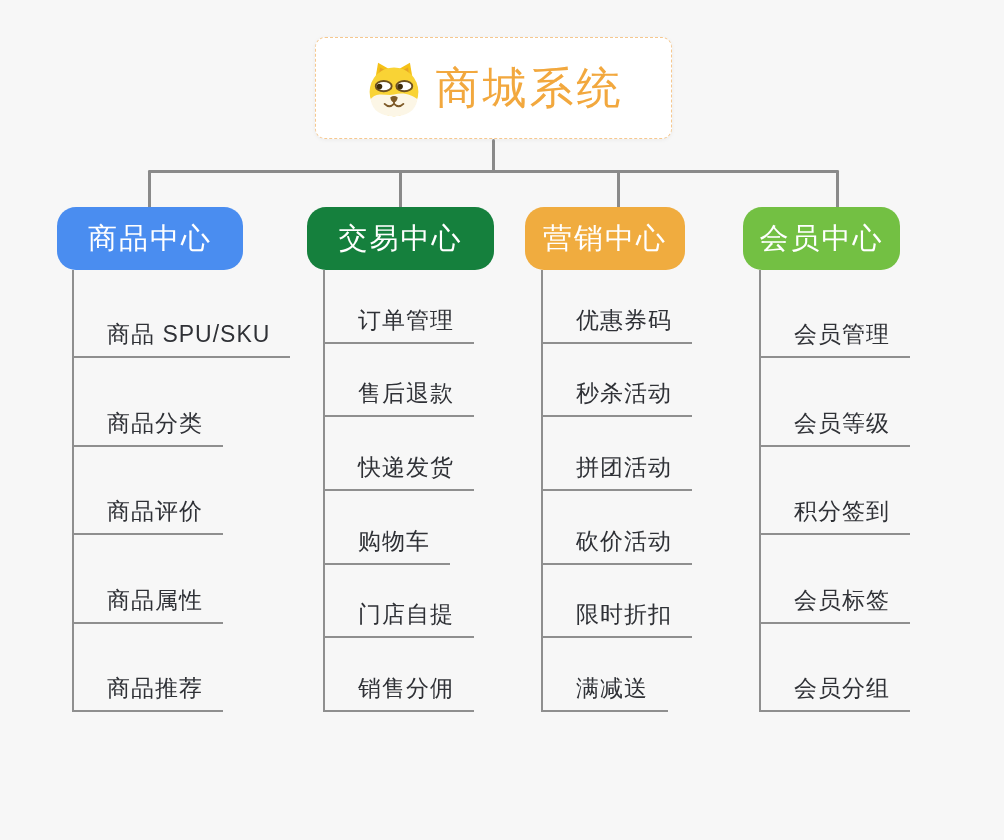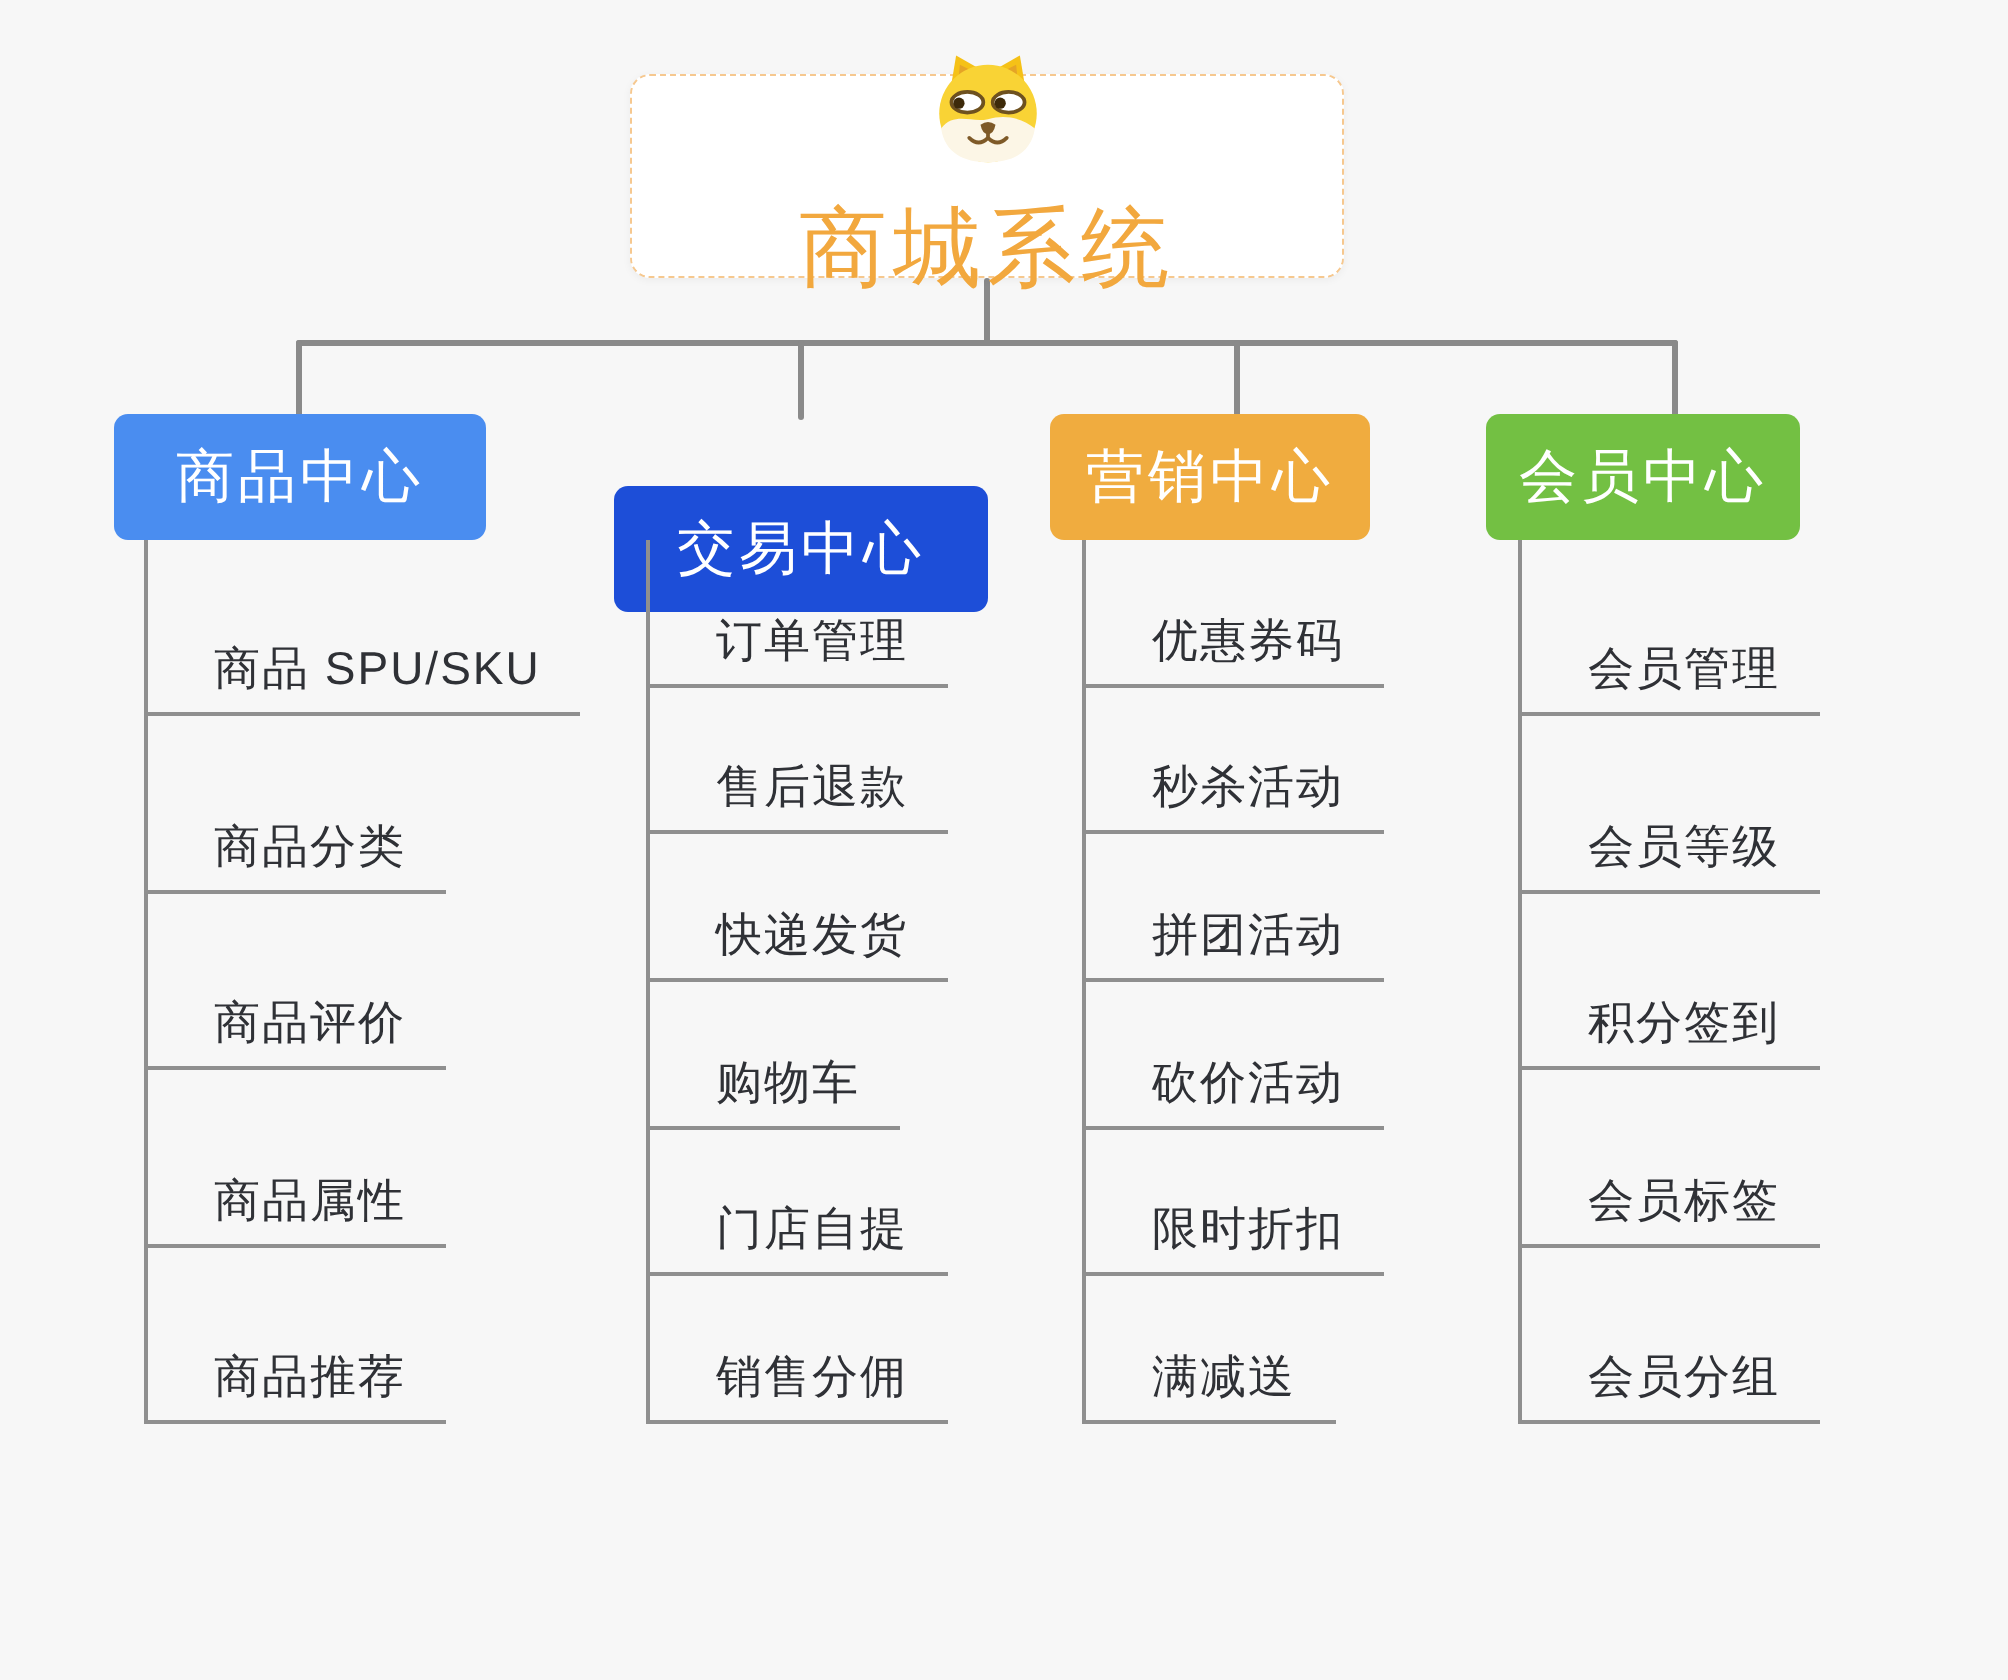"商城系统" .root-node { flex-direction: column -> none }
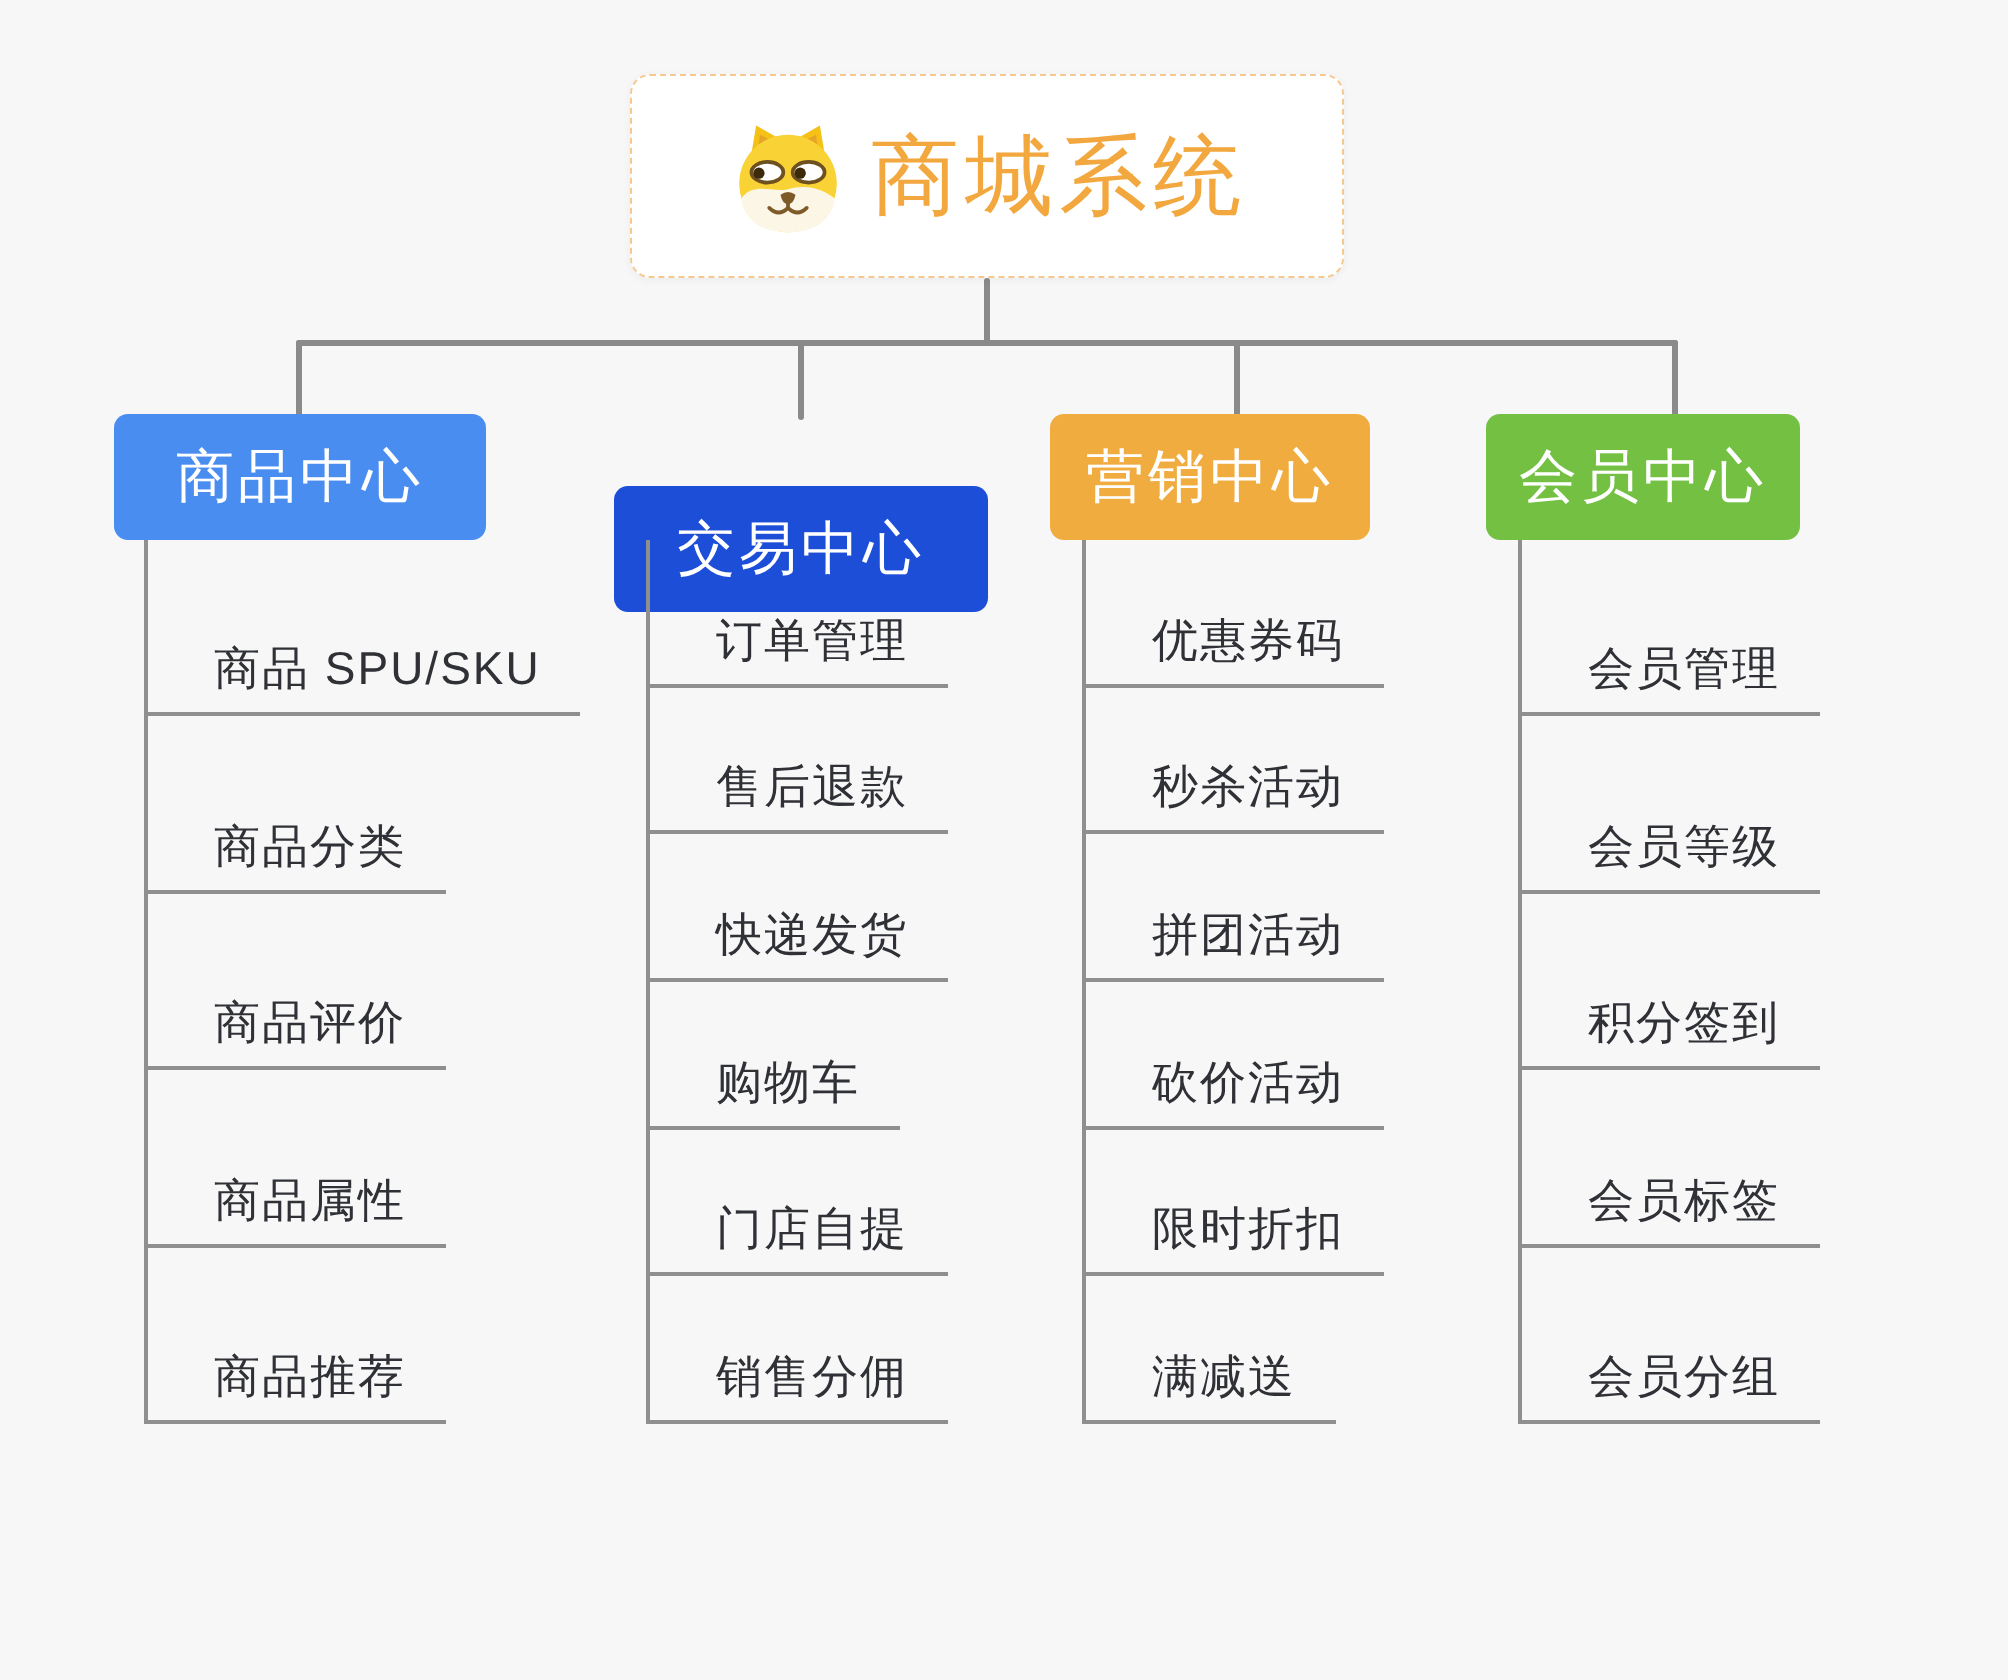"商品中心" .branch { border-radius: 7px -> 19px }
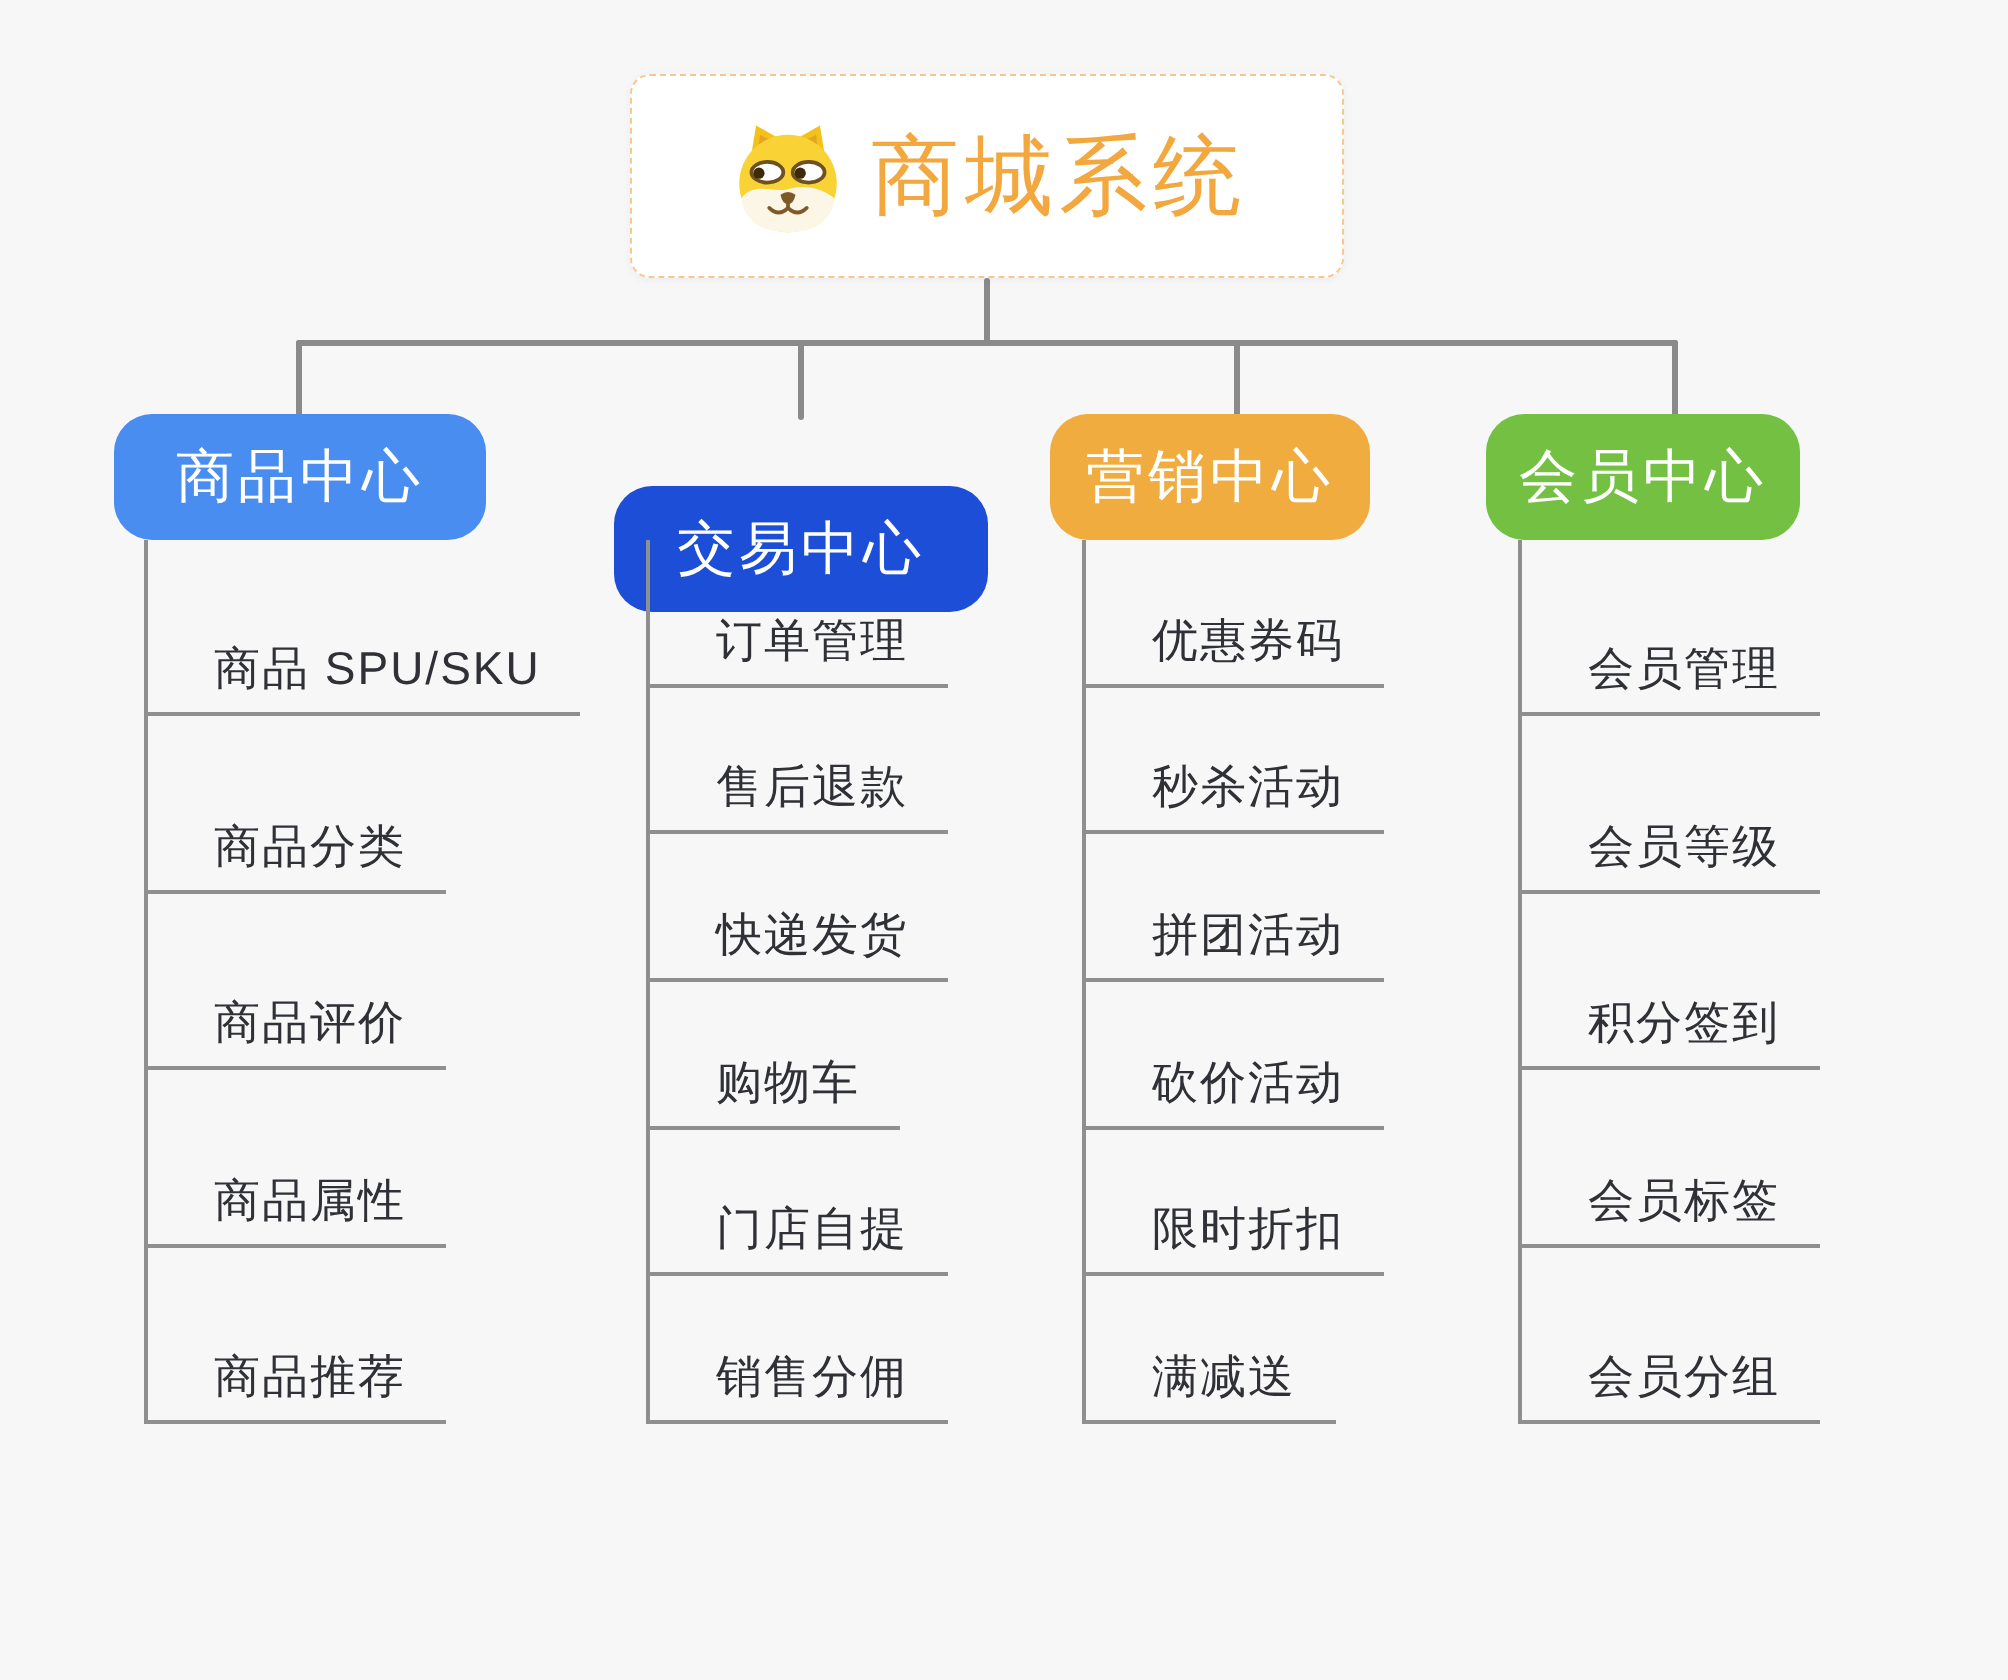"交易中心" div.branch { background-color: #1d4ed8 -> #15803d; margin-top: 36px -> none }
